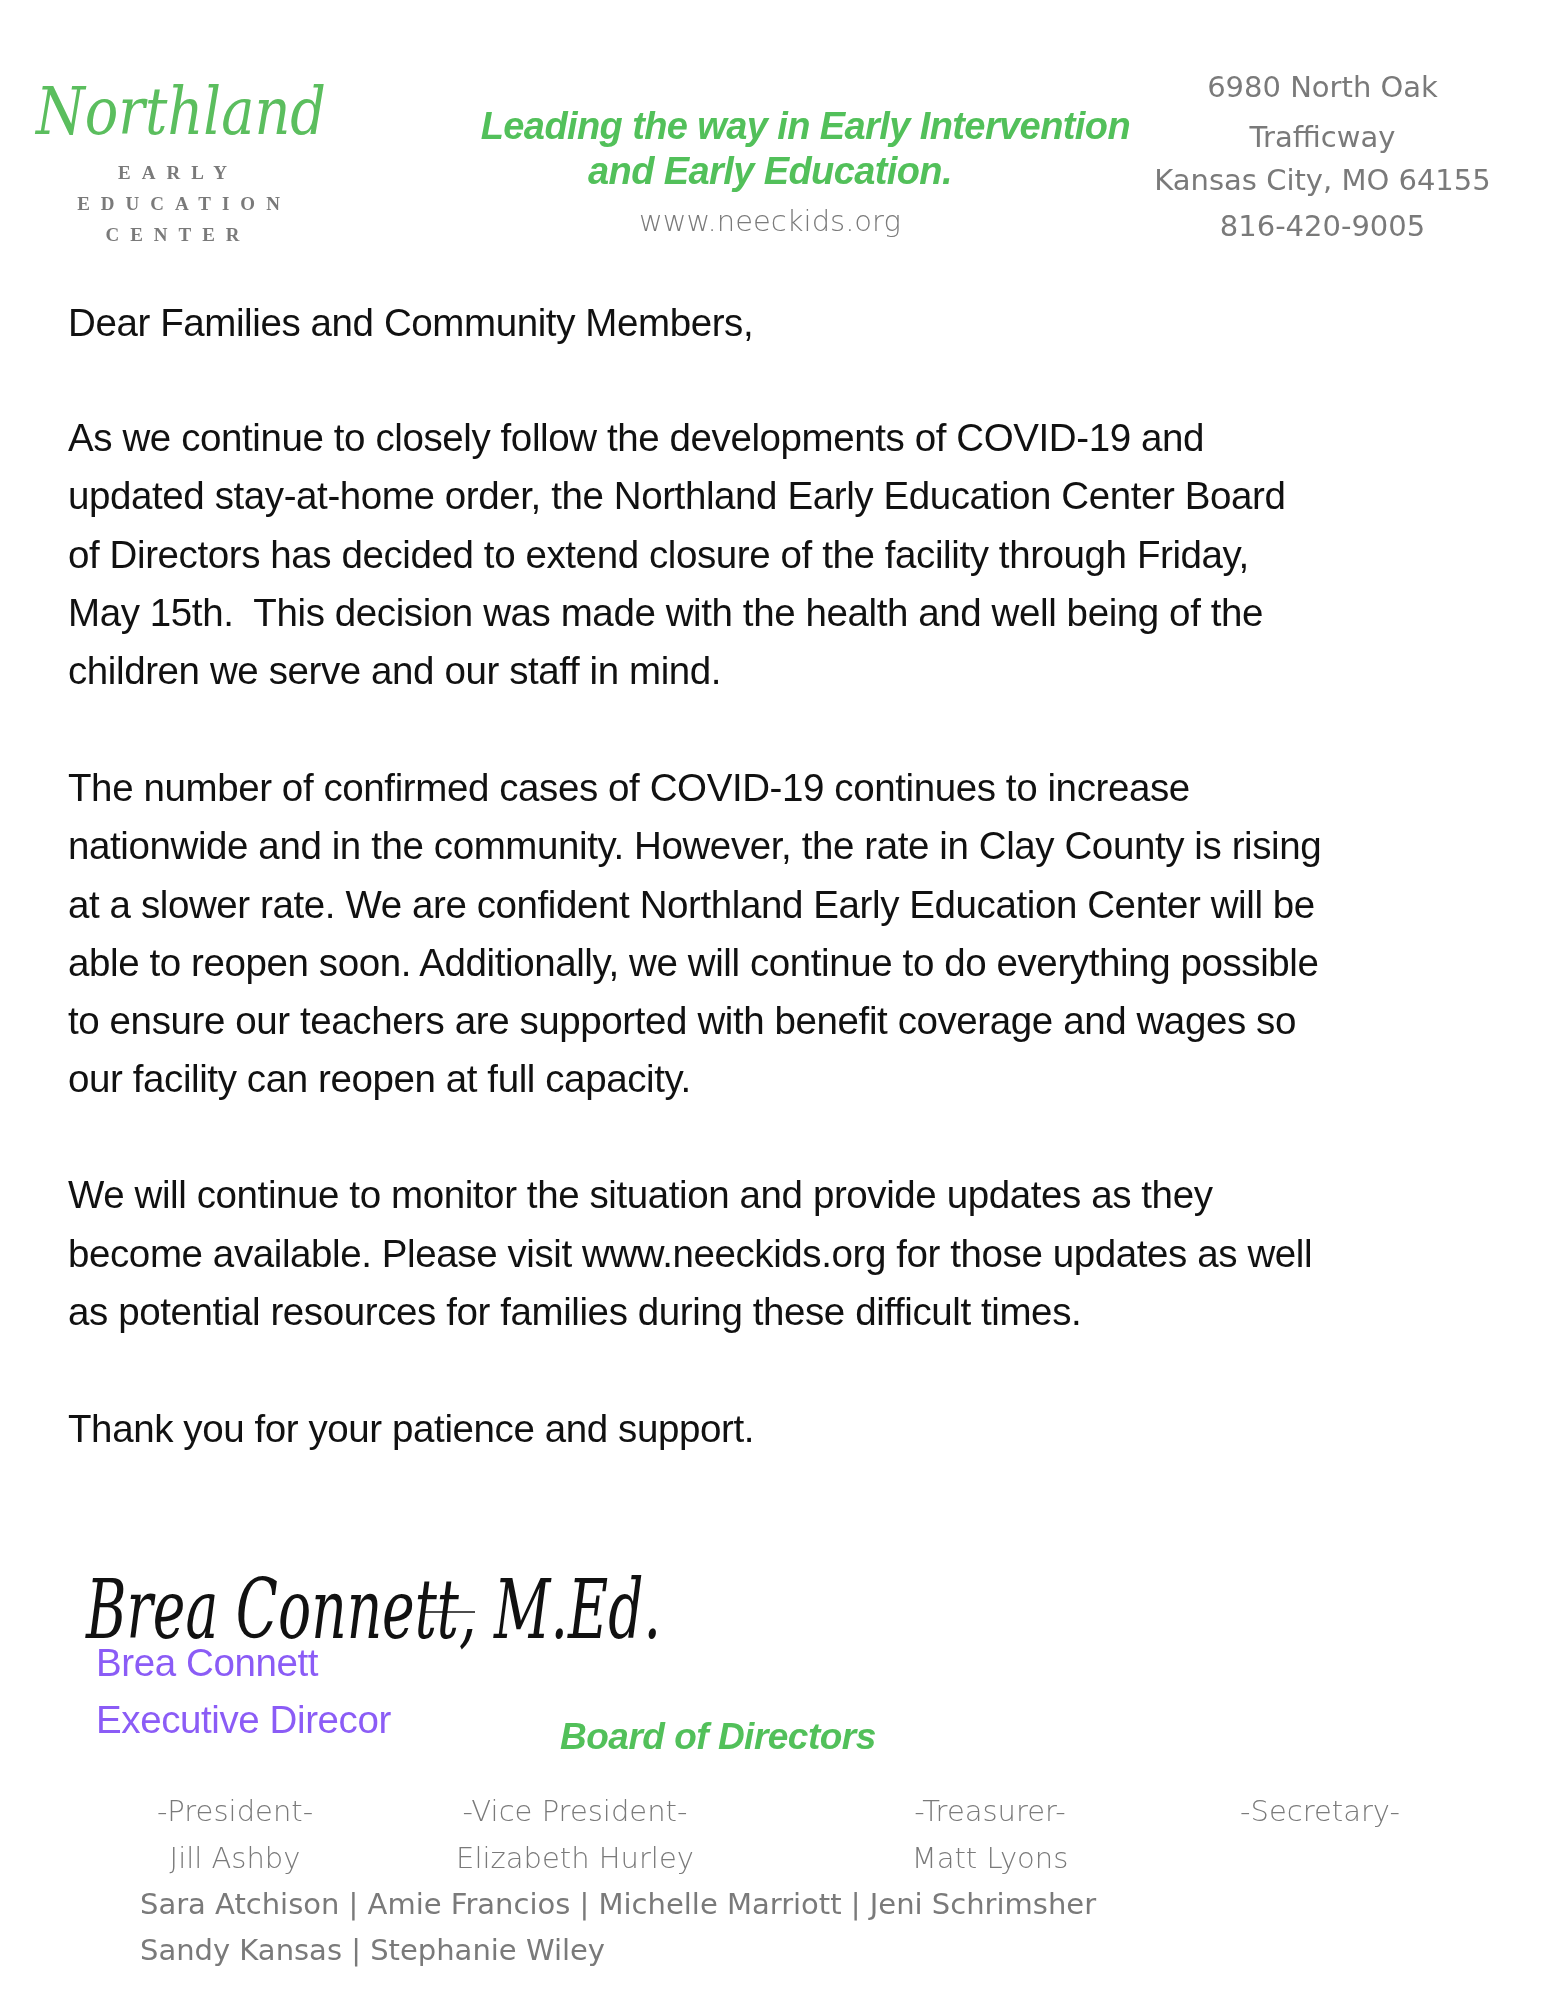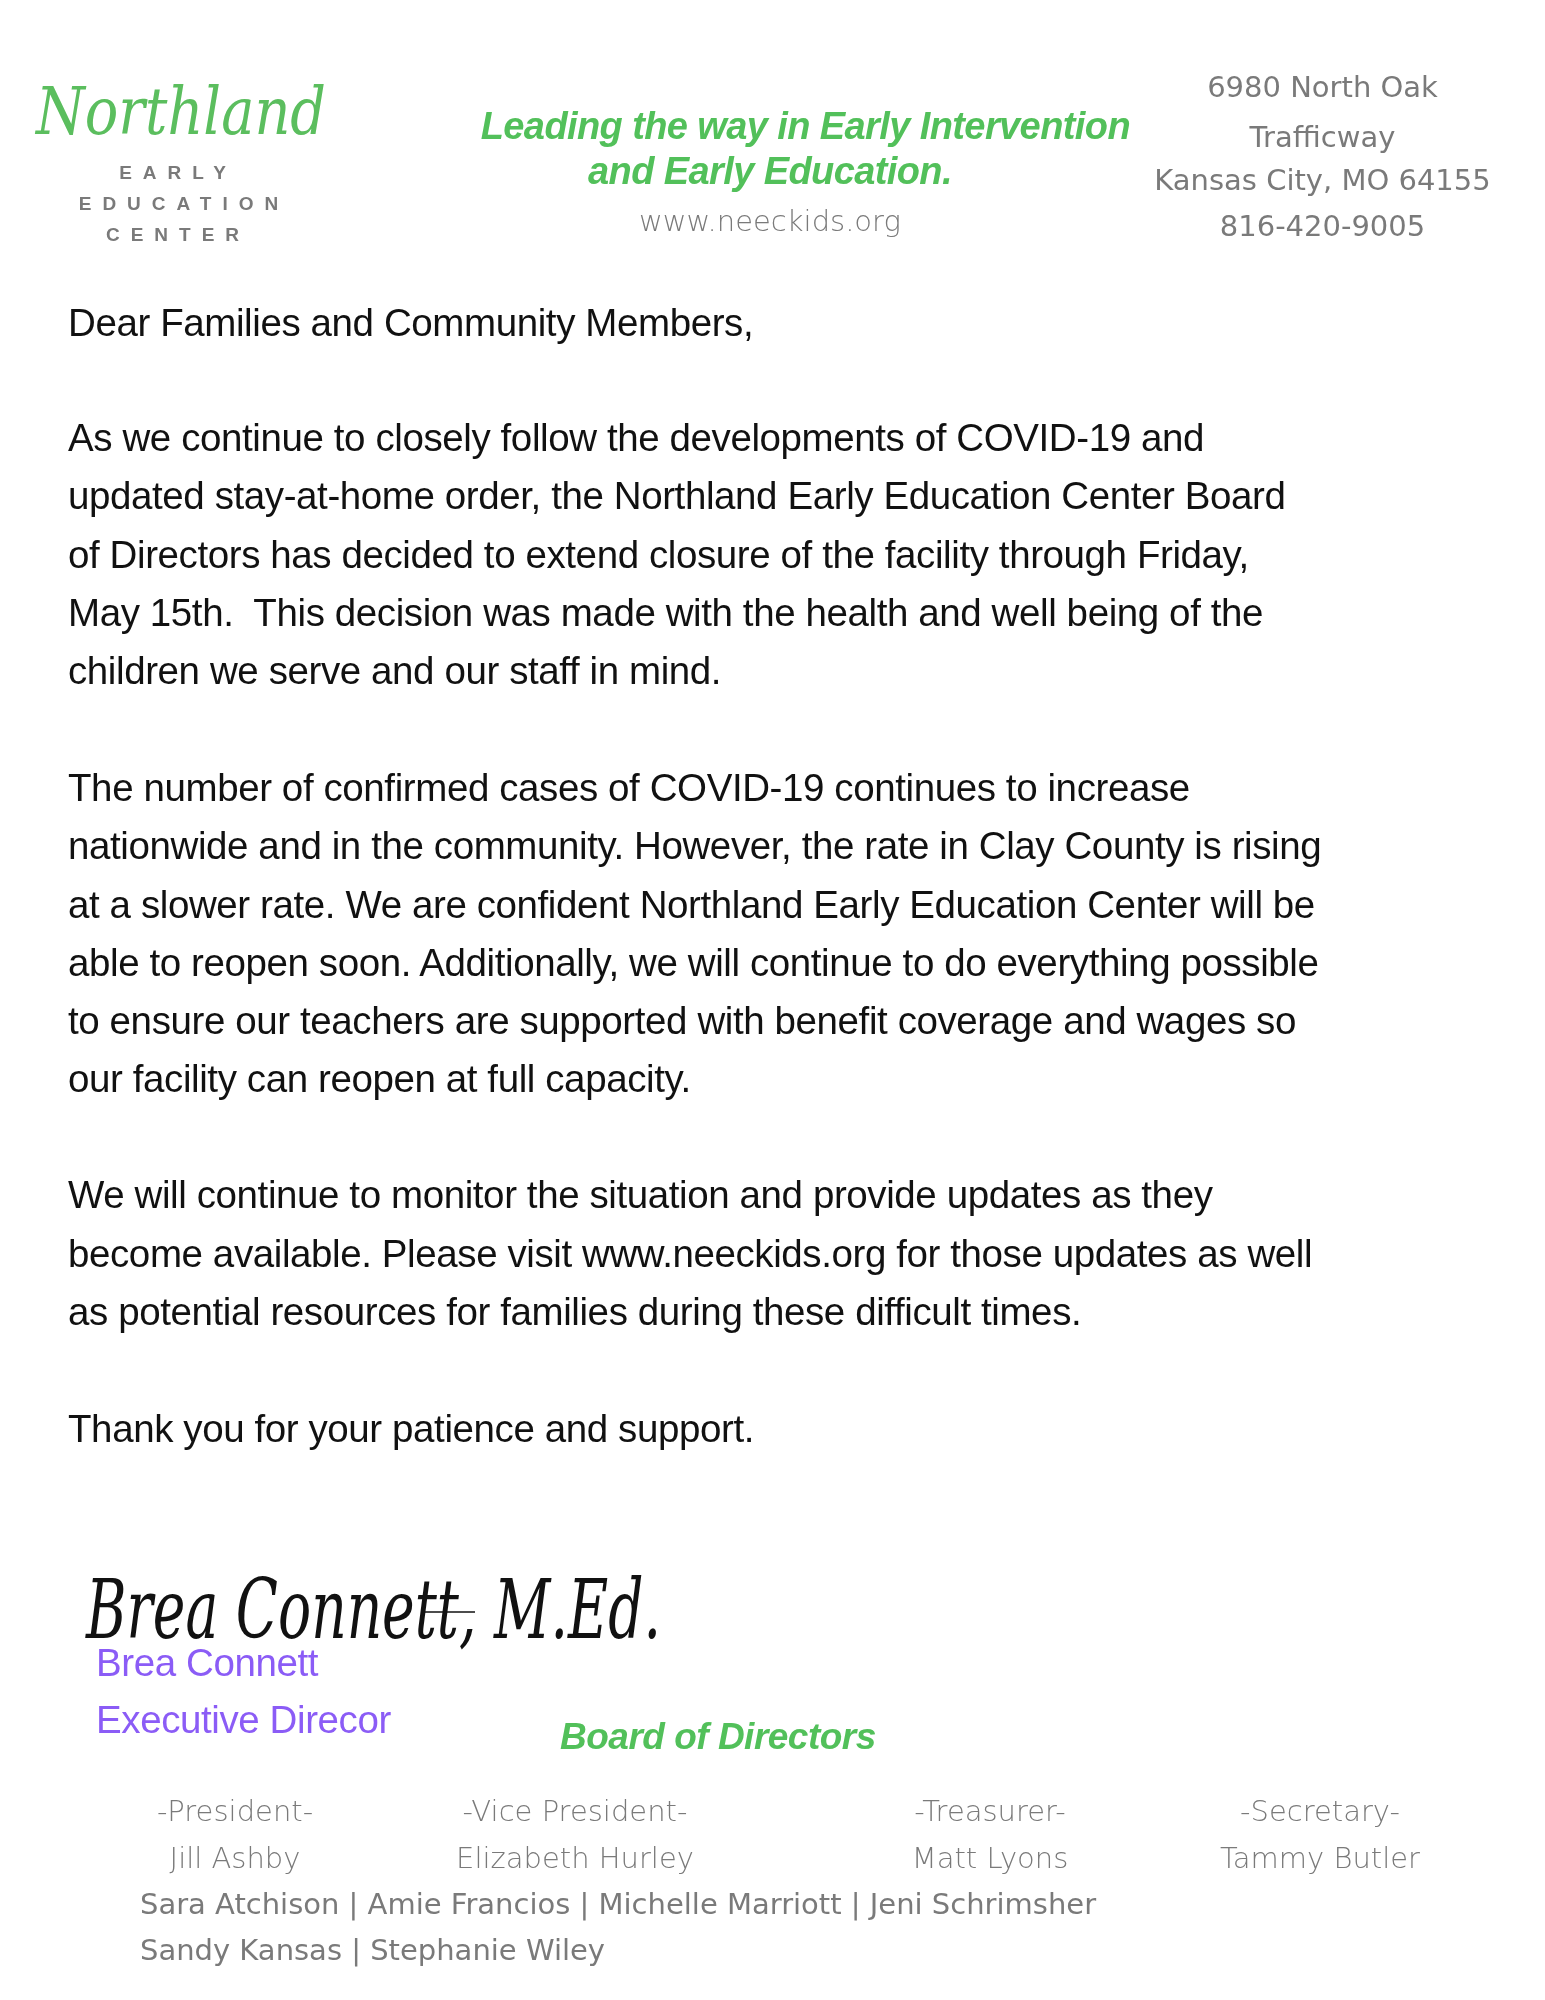"EARLY" .logo-sub { font-family: Liberation Sans, sans-serif -> Liberation Serif, serif }
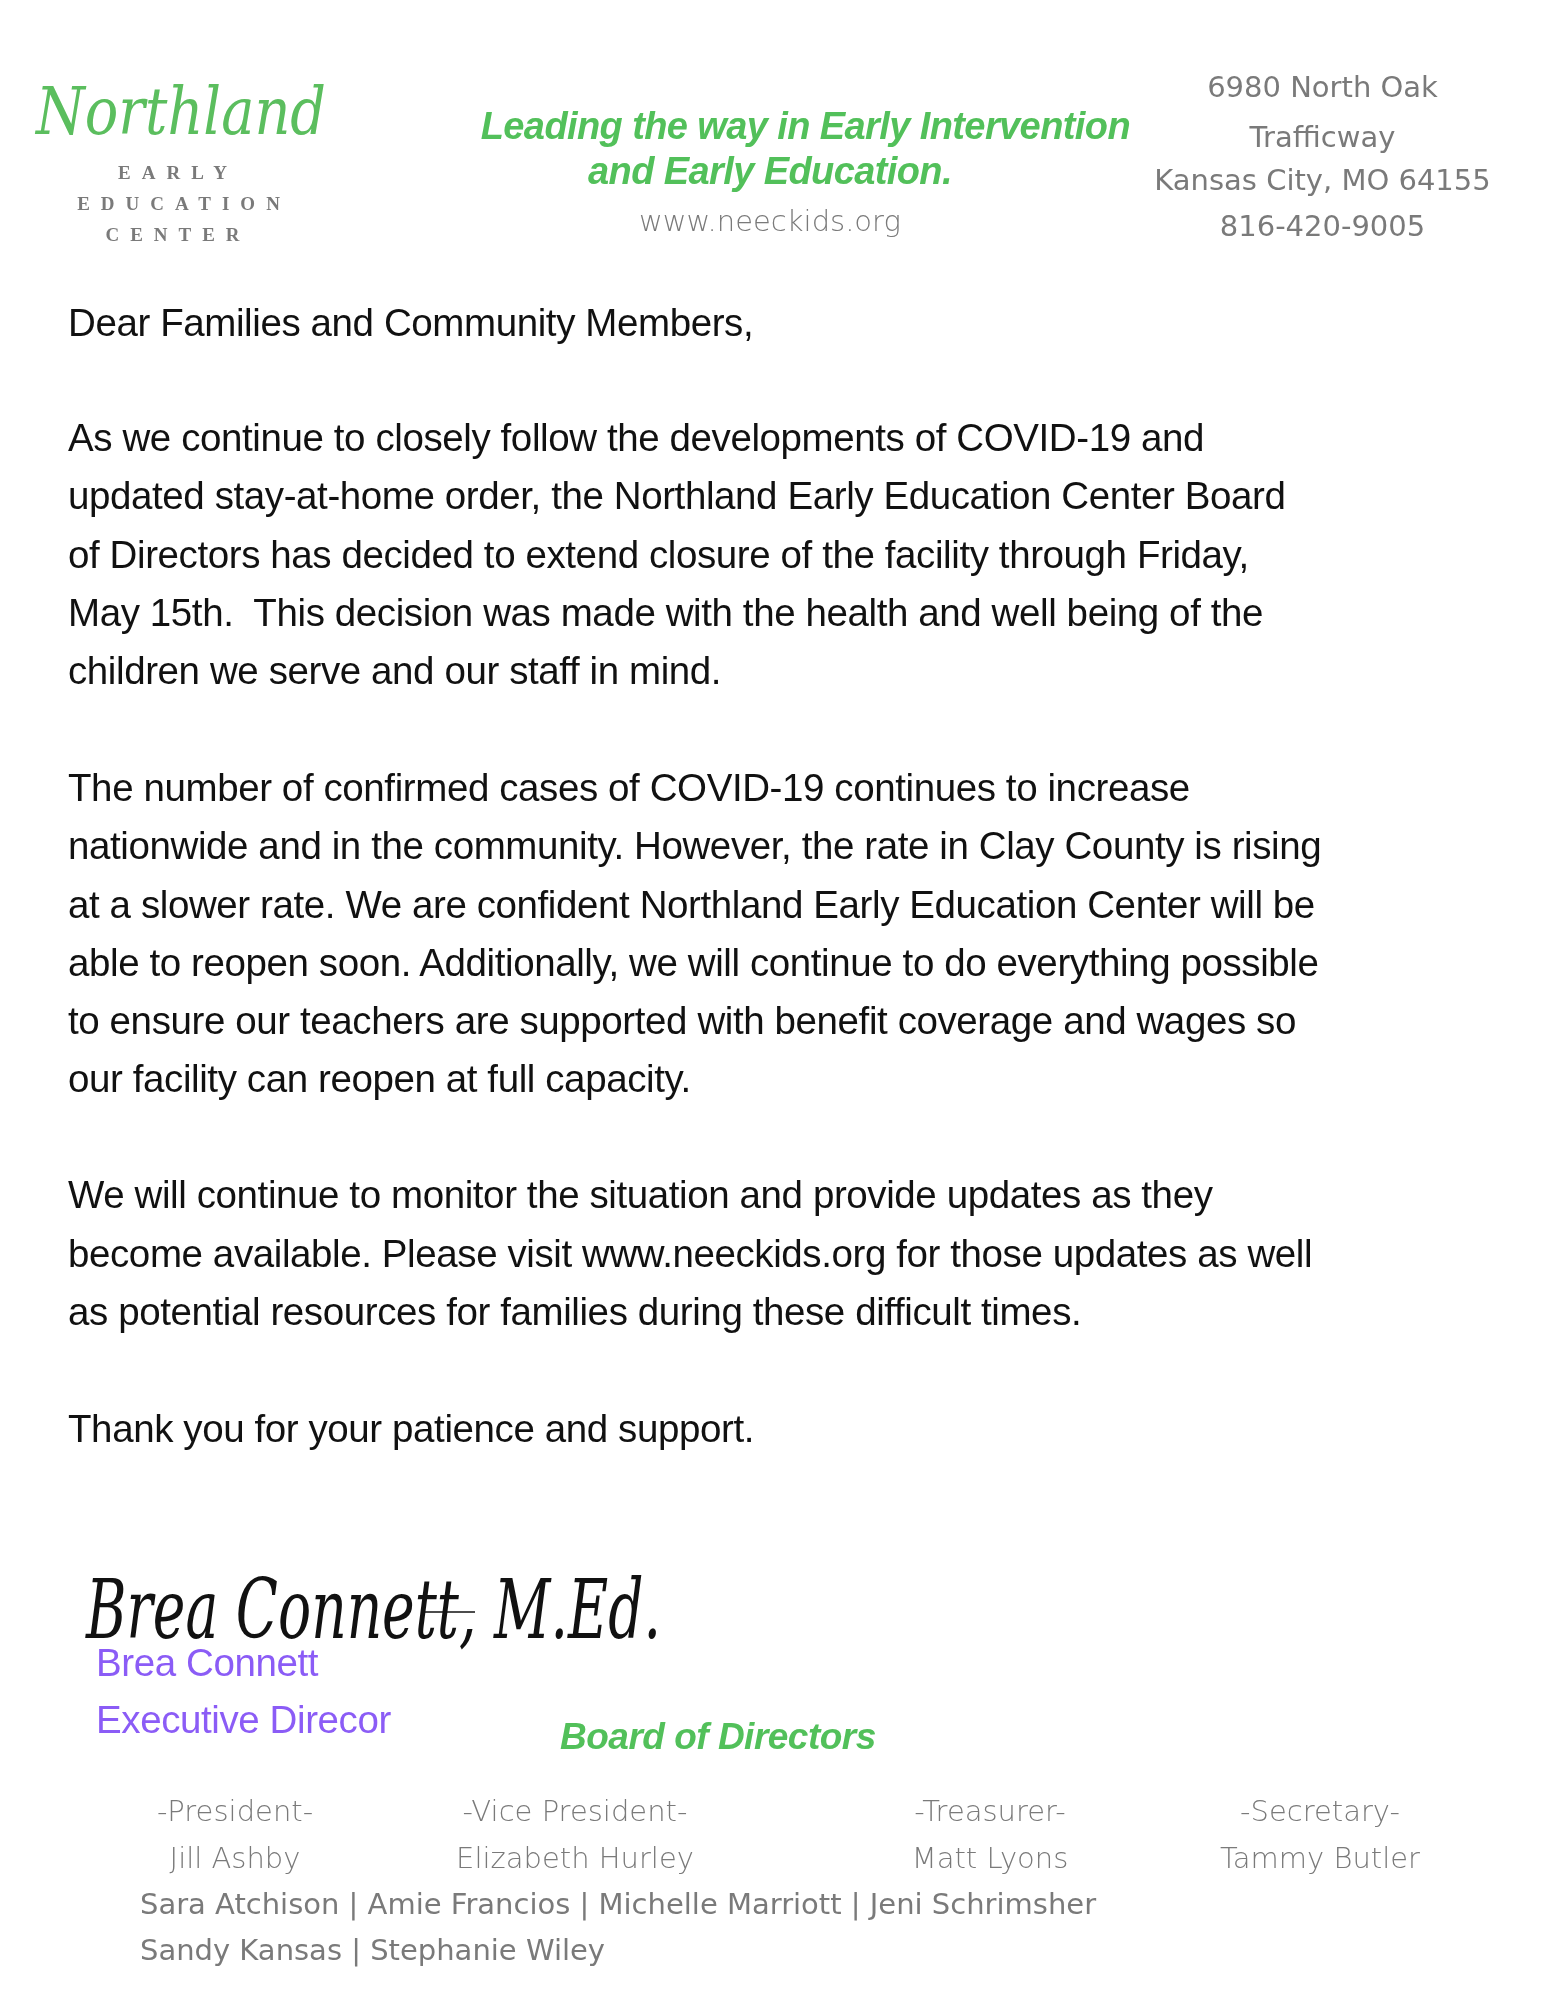"Tammy Butler" div { html: <div>Tammy Butler</div> -> none }
